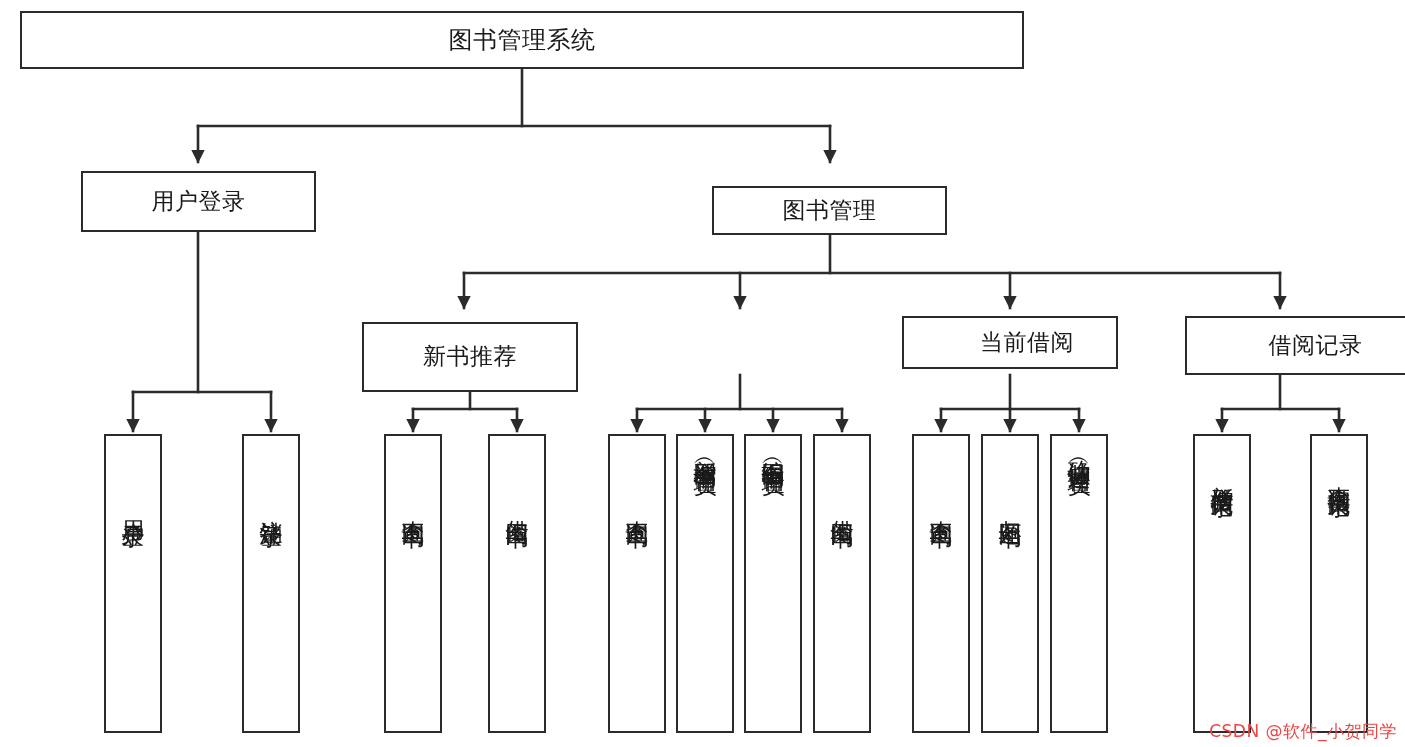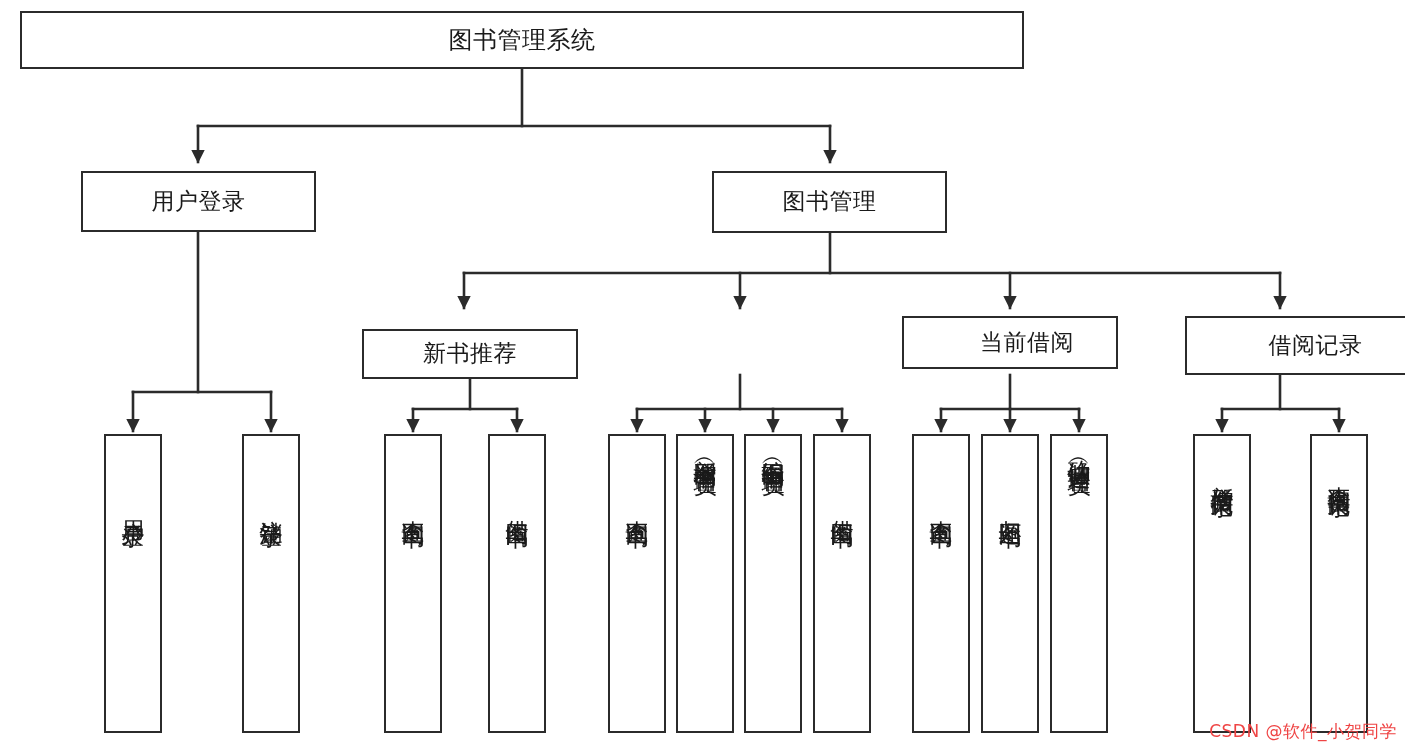"图书管理" div.node { height: 62px -> 49px; top: 171px -> 186px }
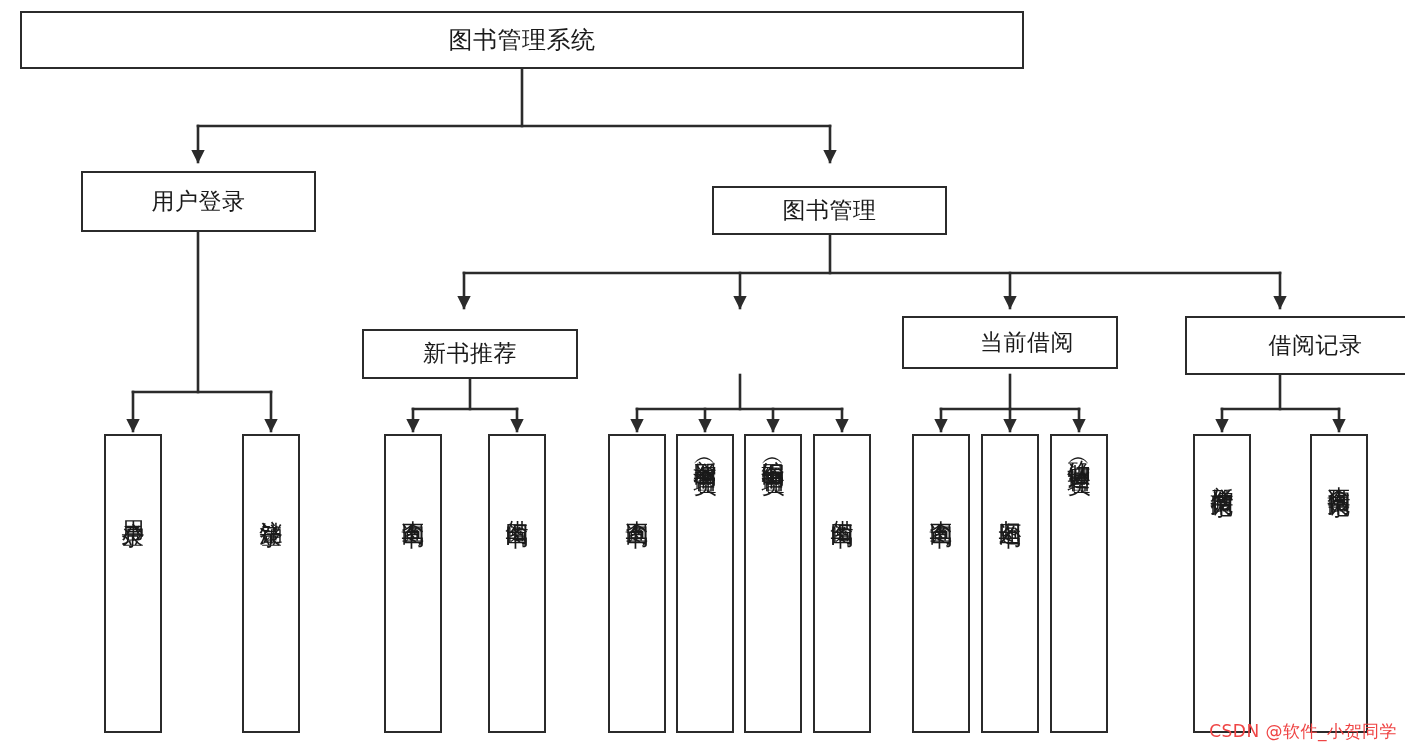"新书推荐" div.node { height: 50px -> 70px; top: 329px -> 322px }
